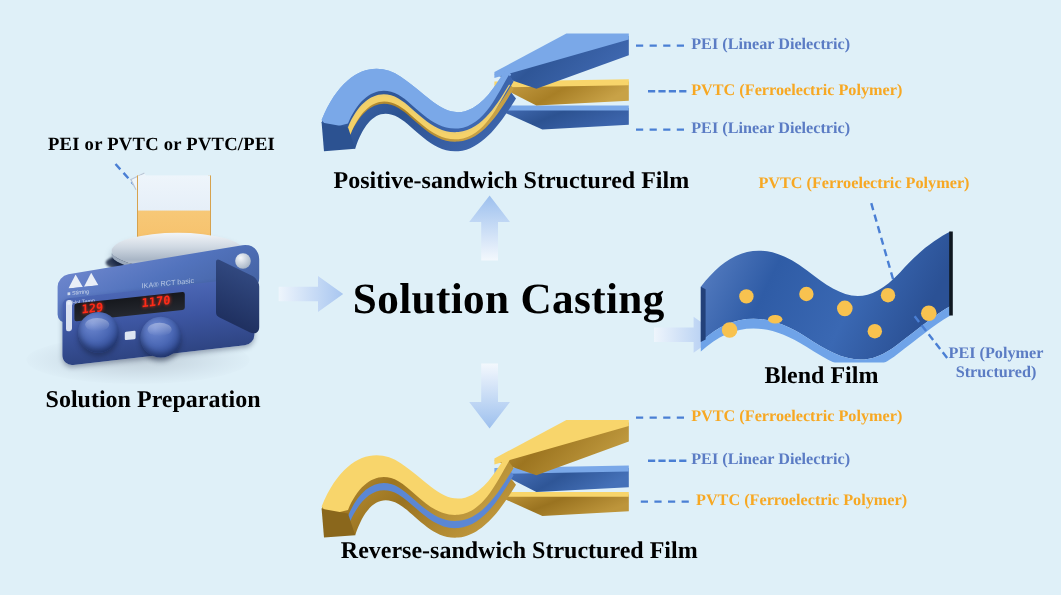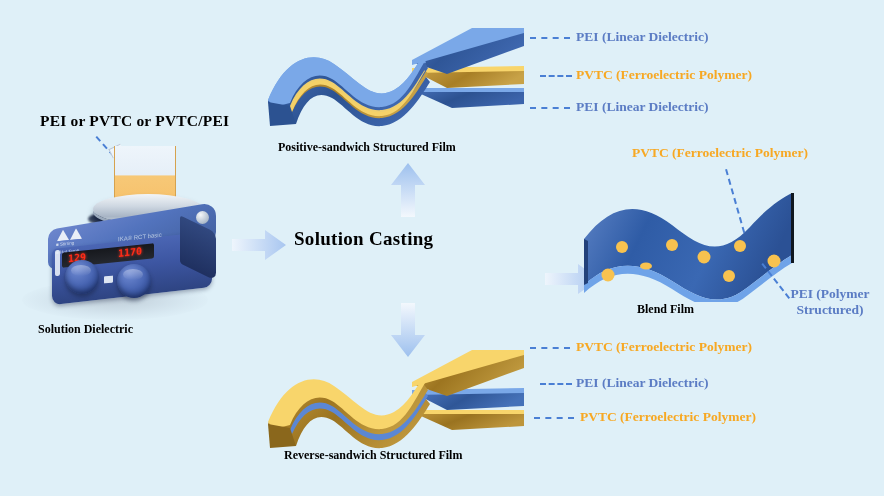"Positive-sandwich Structured Film" .film-cap { font-size: 12px -> 20px }
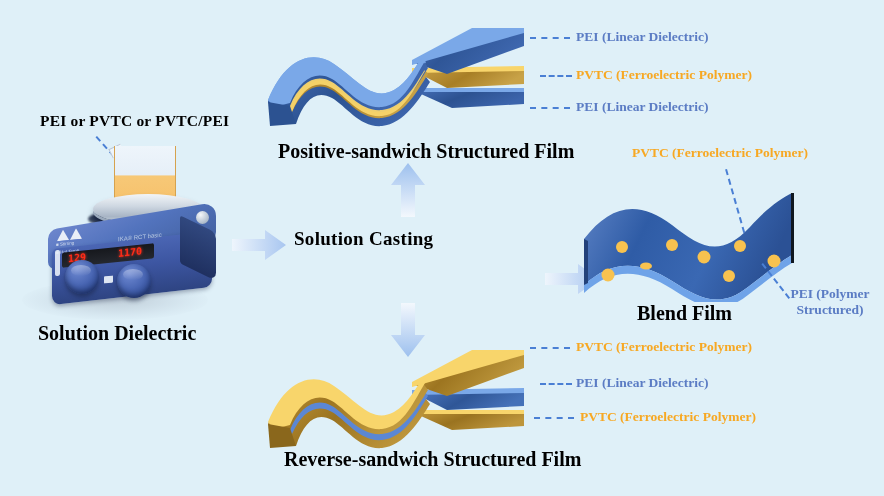"Solution Casting" div.abs { font-size: 19px -> 36px }
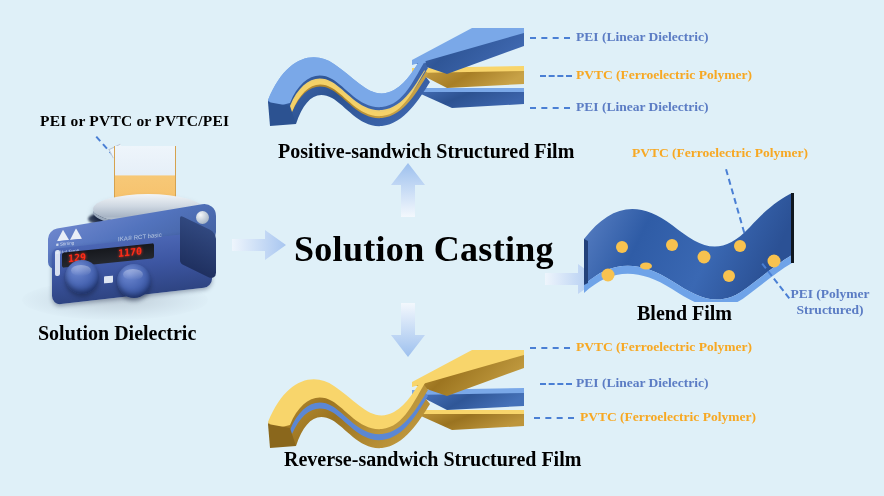"Solution Dielectric" div.abs { text: Dielectric -> Preparation }
